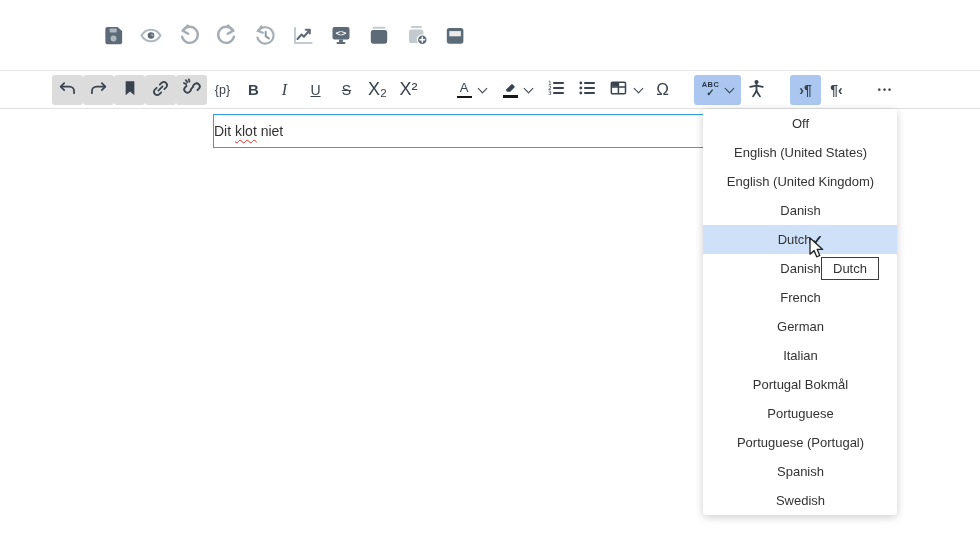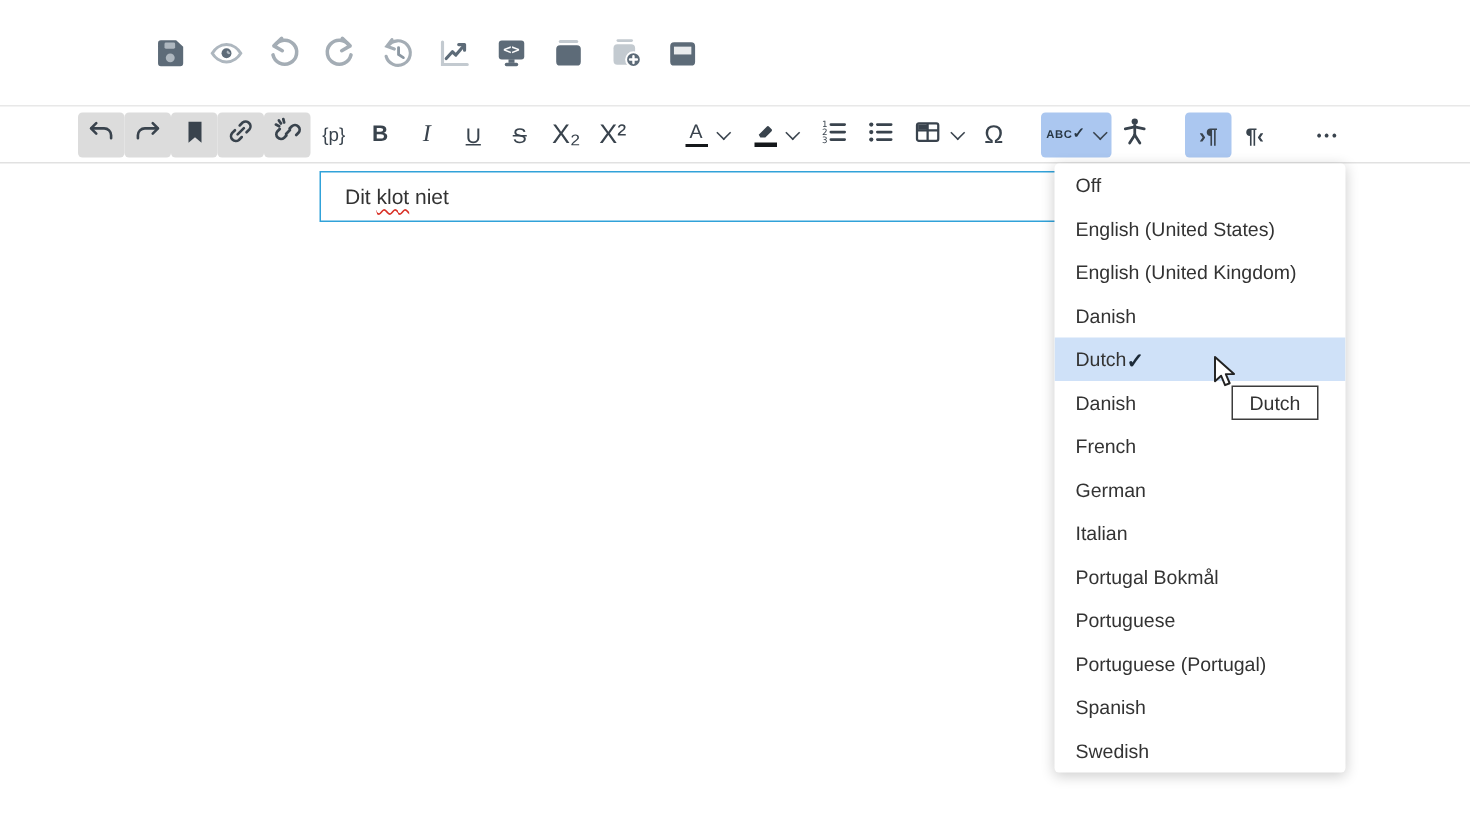"ABC" .abc-stack { flex-direction: row -> column }
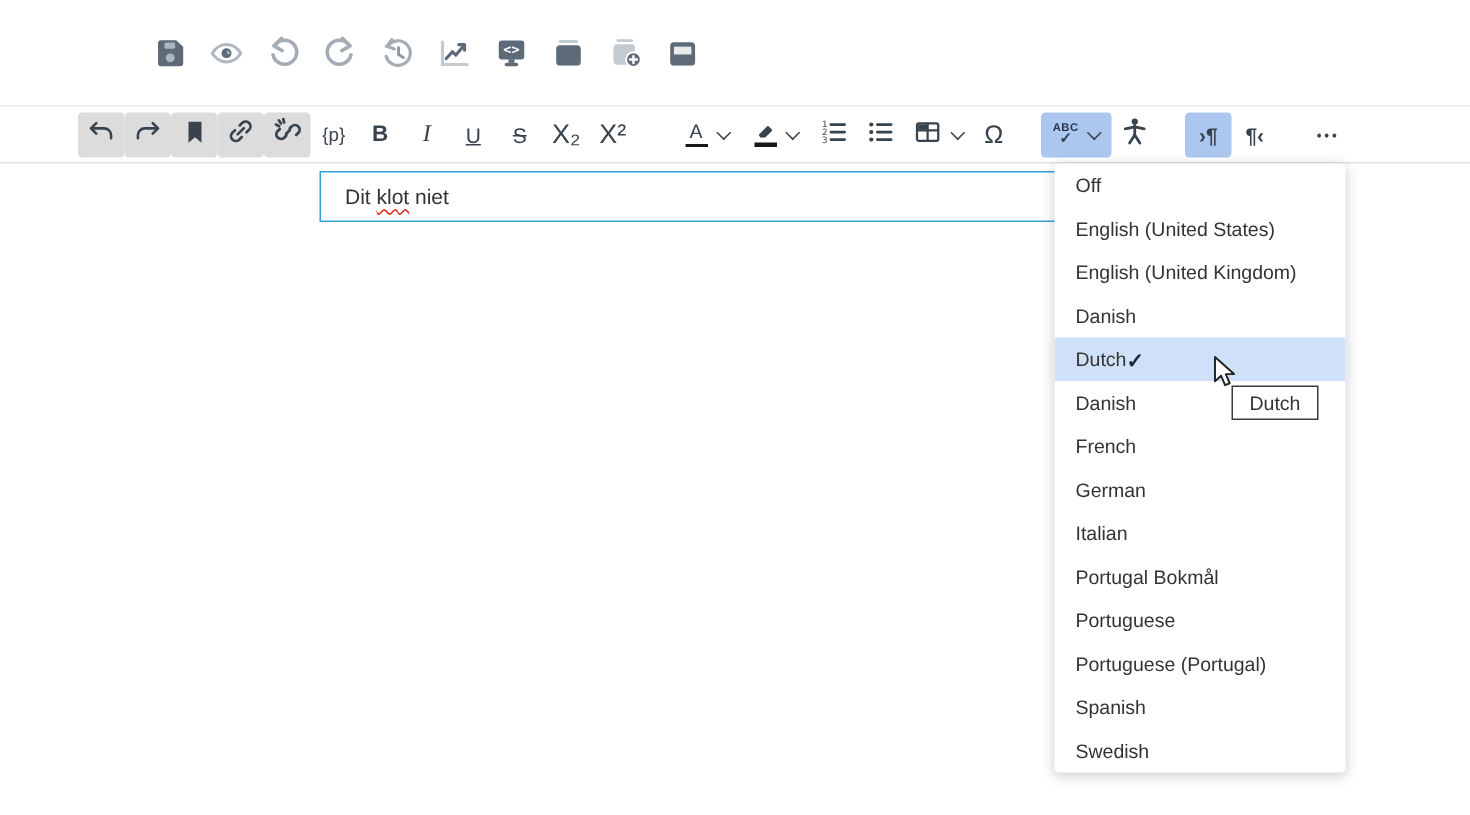"Dit" .docline { padding-left: 16px -> 0 }
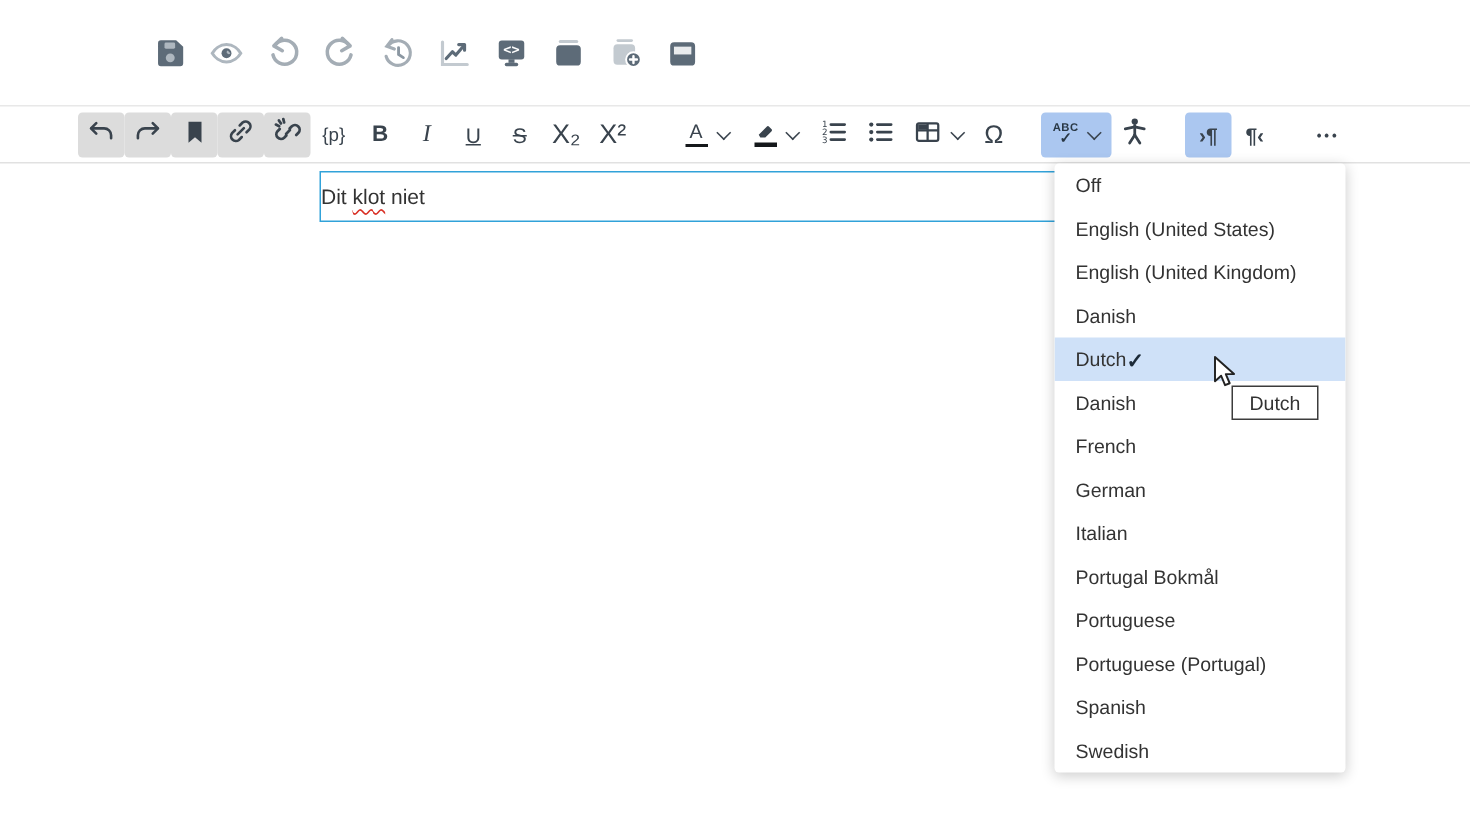"Off" .dd-item { justify-content: flex-start -> center }
